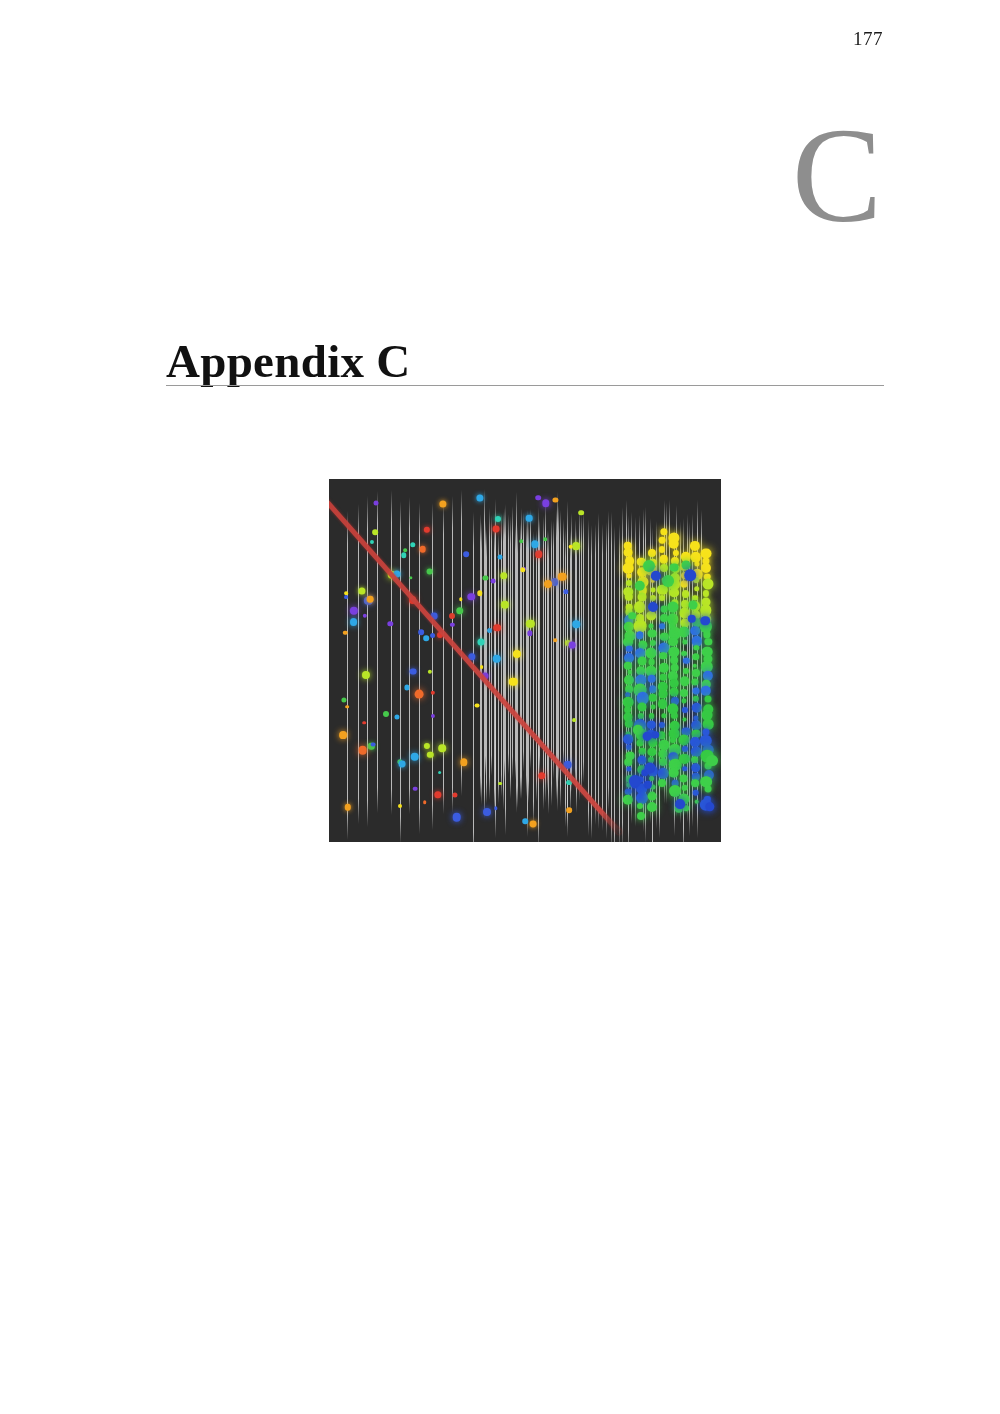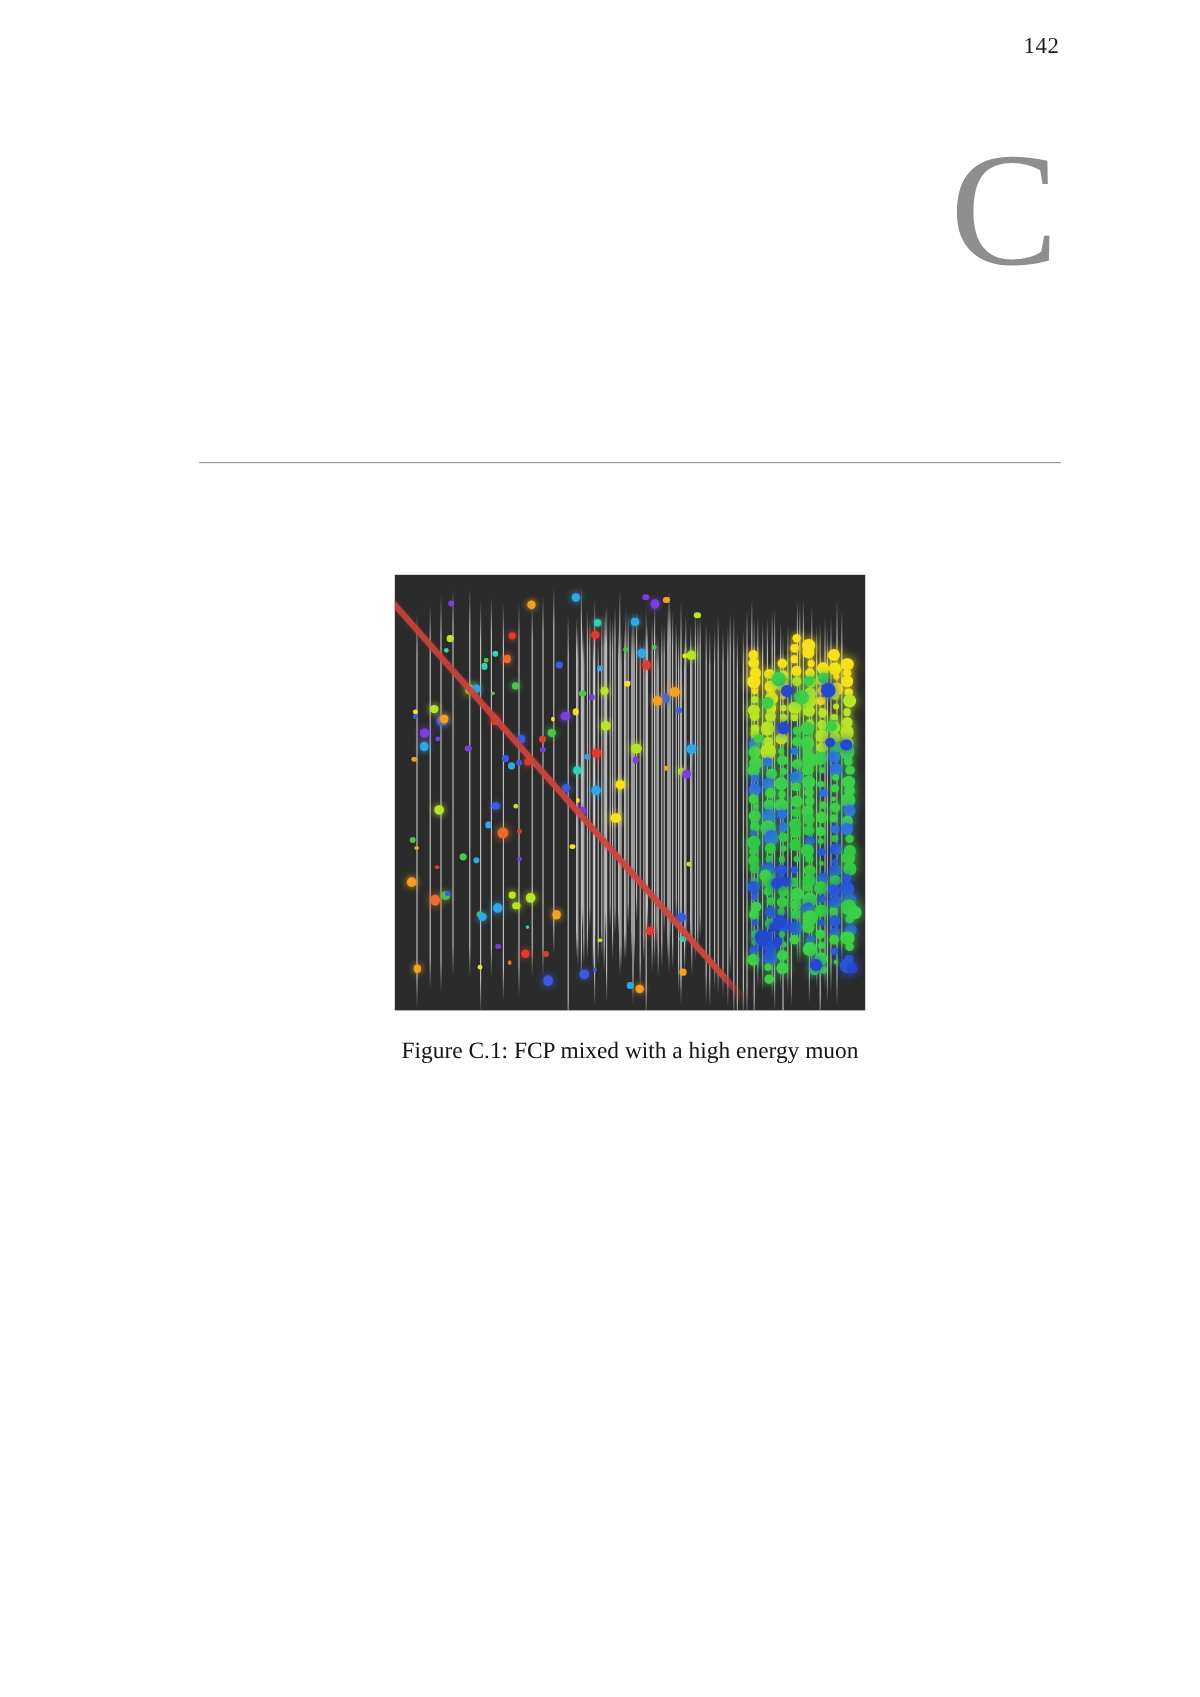"142" div.page-number { text: 142 -> 177 }
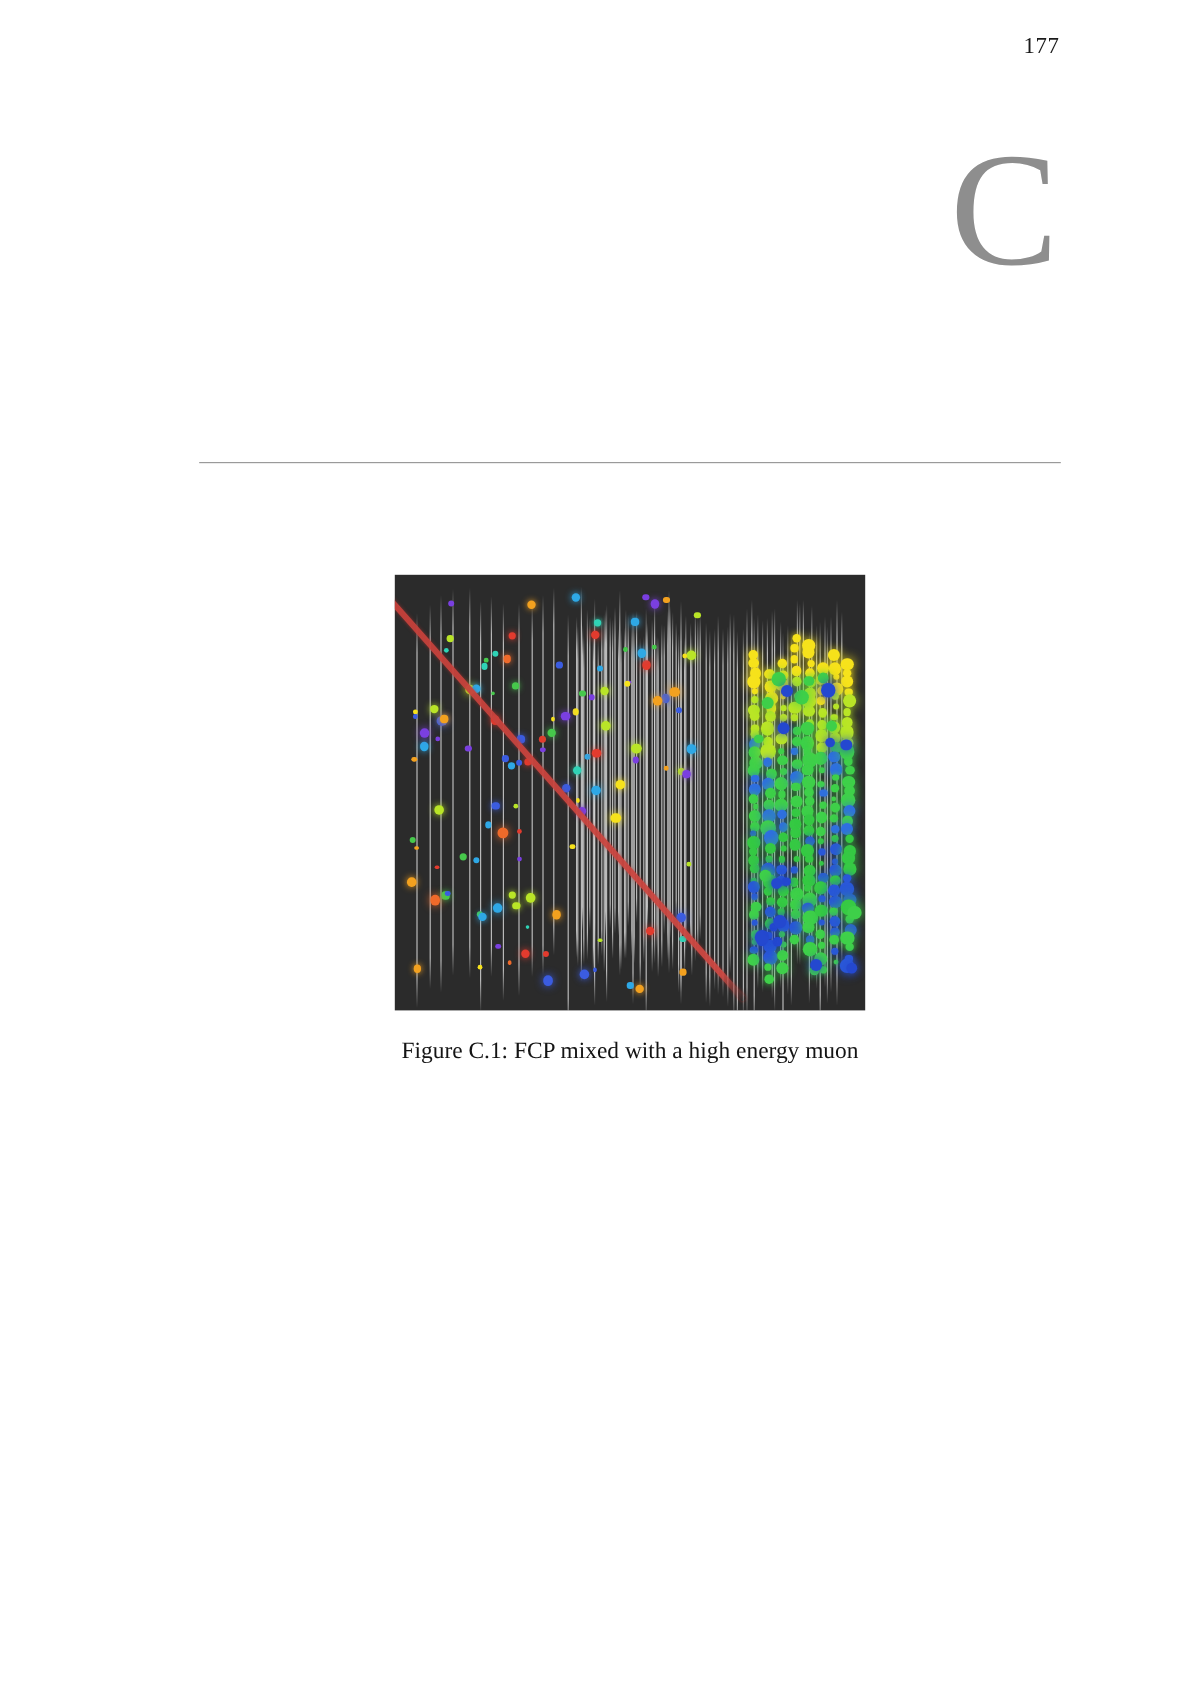"Appendix C" h1.appendix-title { html: none -> <h1>Appendix C</h1> }
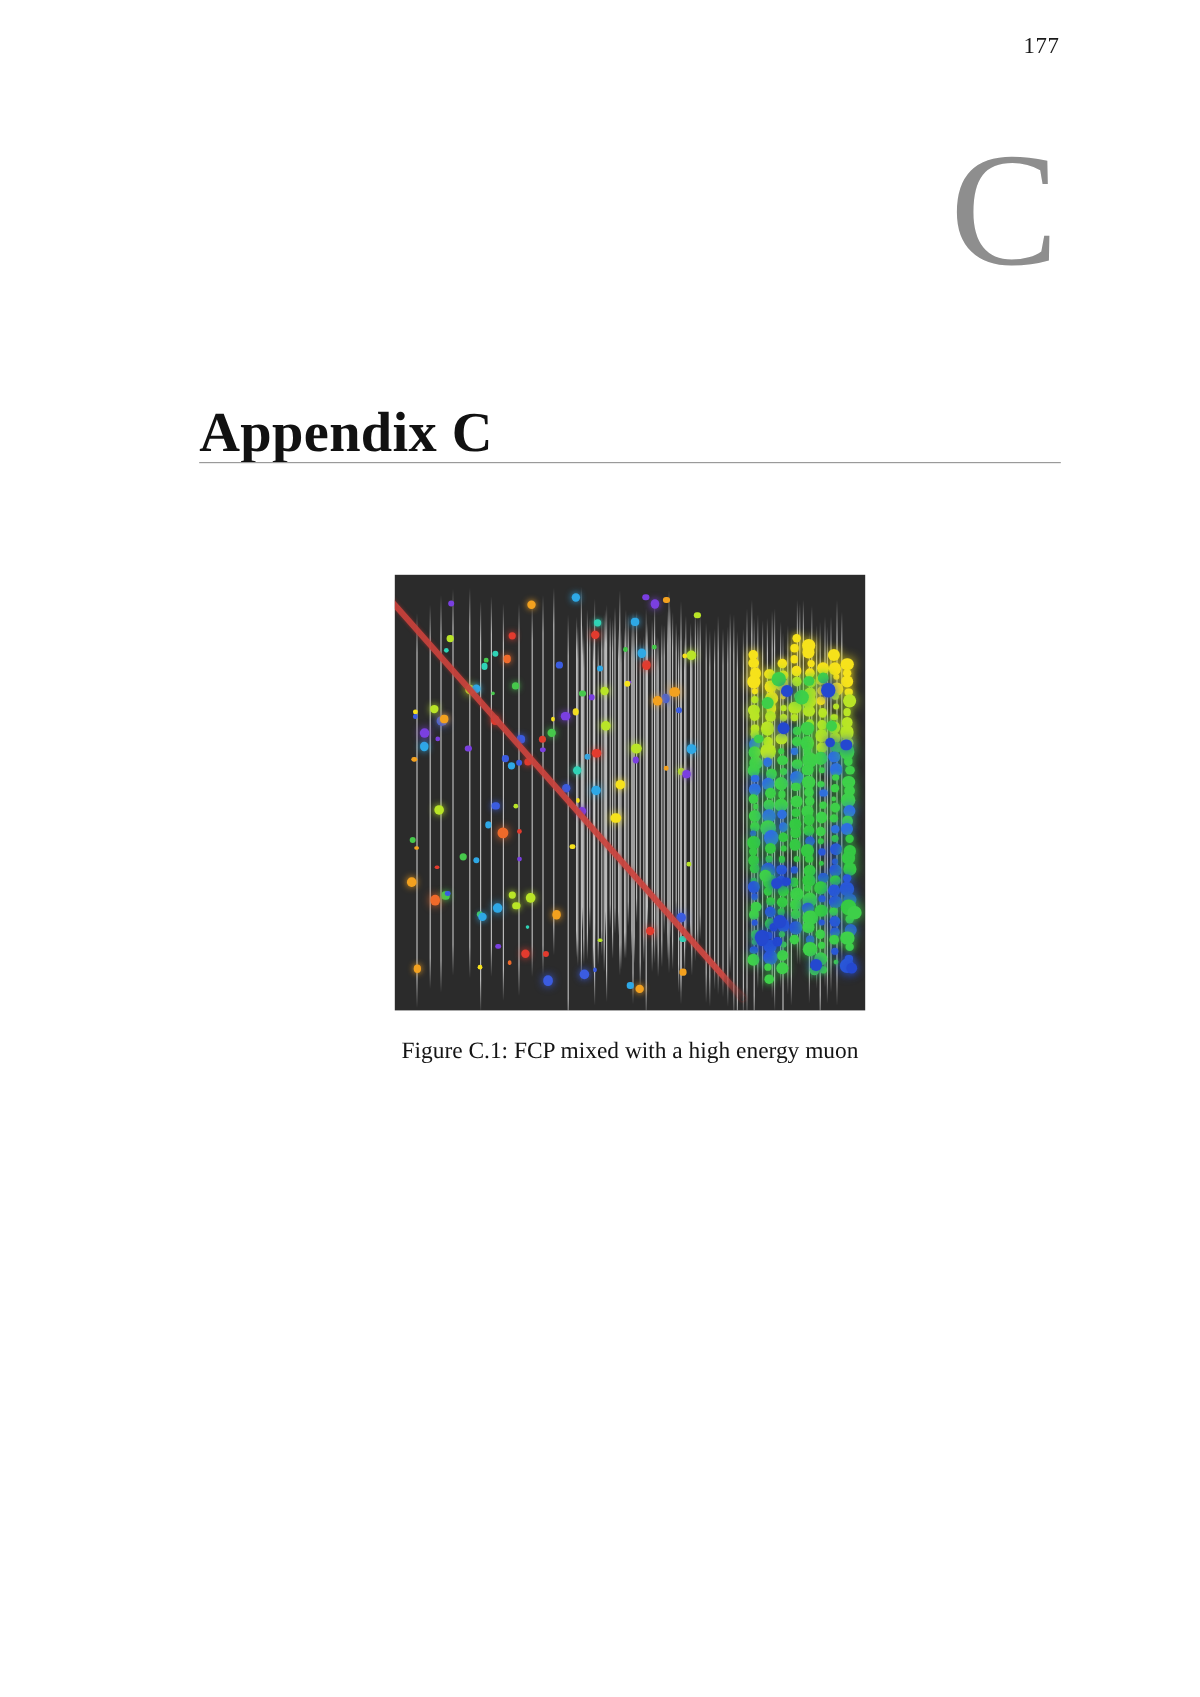"Figure C.1: FCP mixed with" div.caption-main { html: <div>Figure C.1: FCP mixed with a high energy muon</div> -> none }
